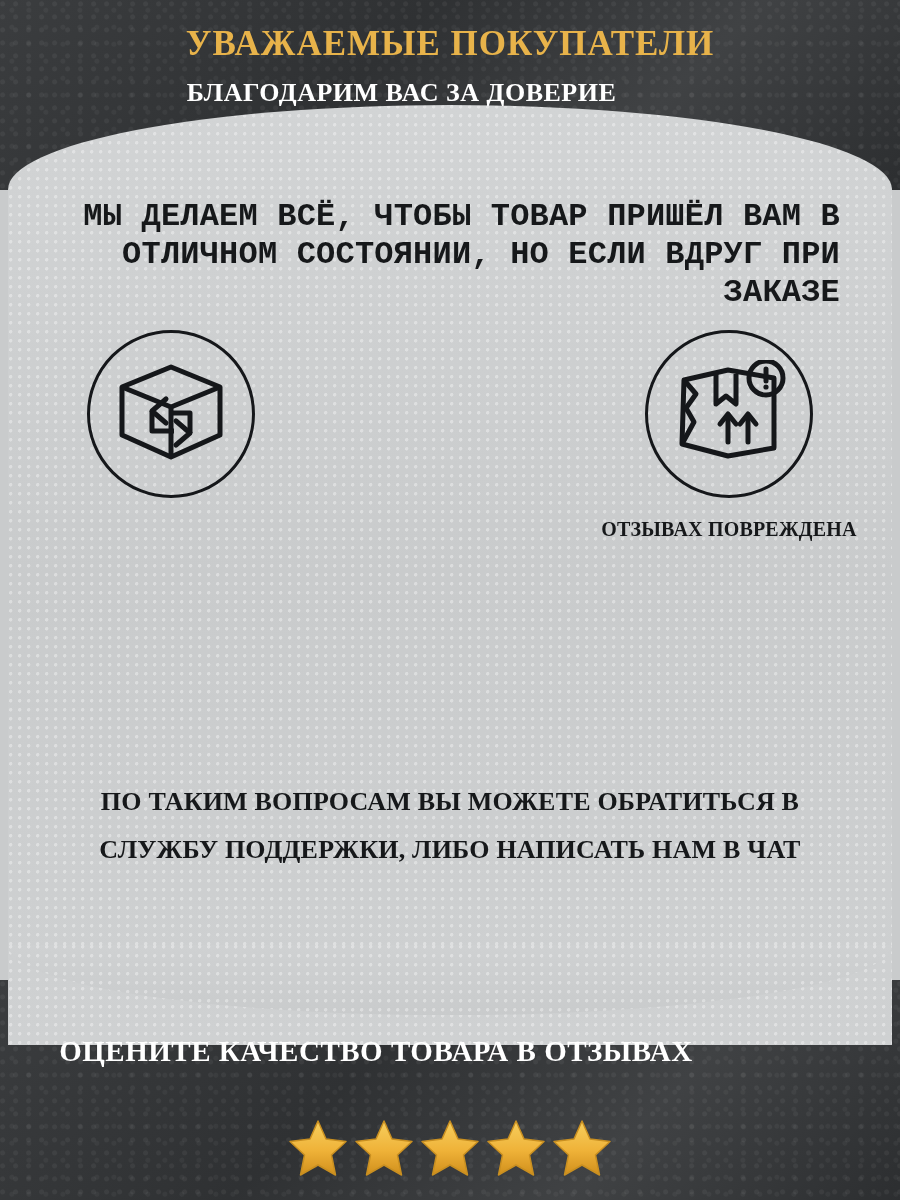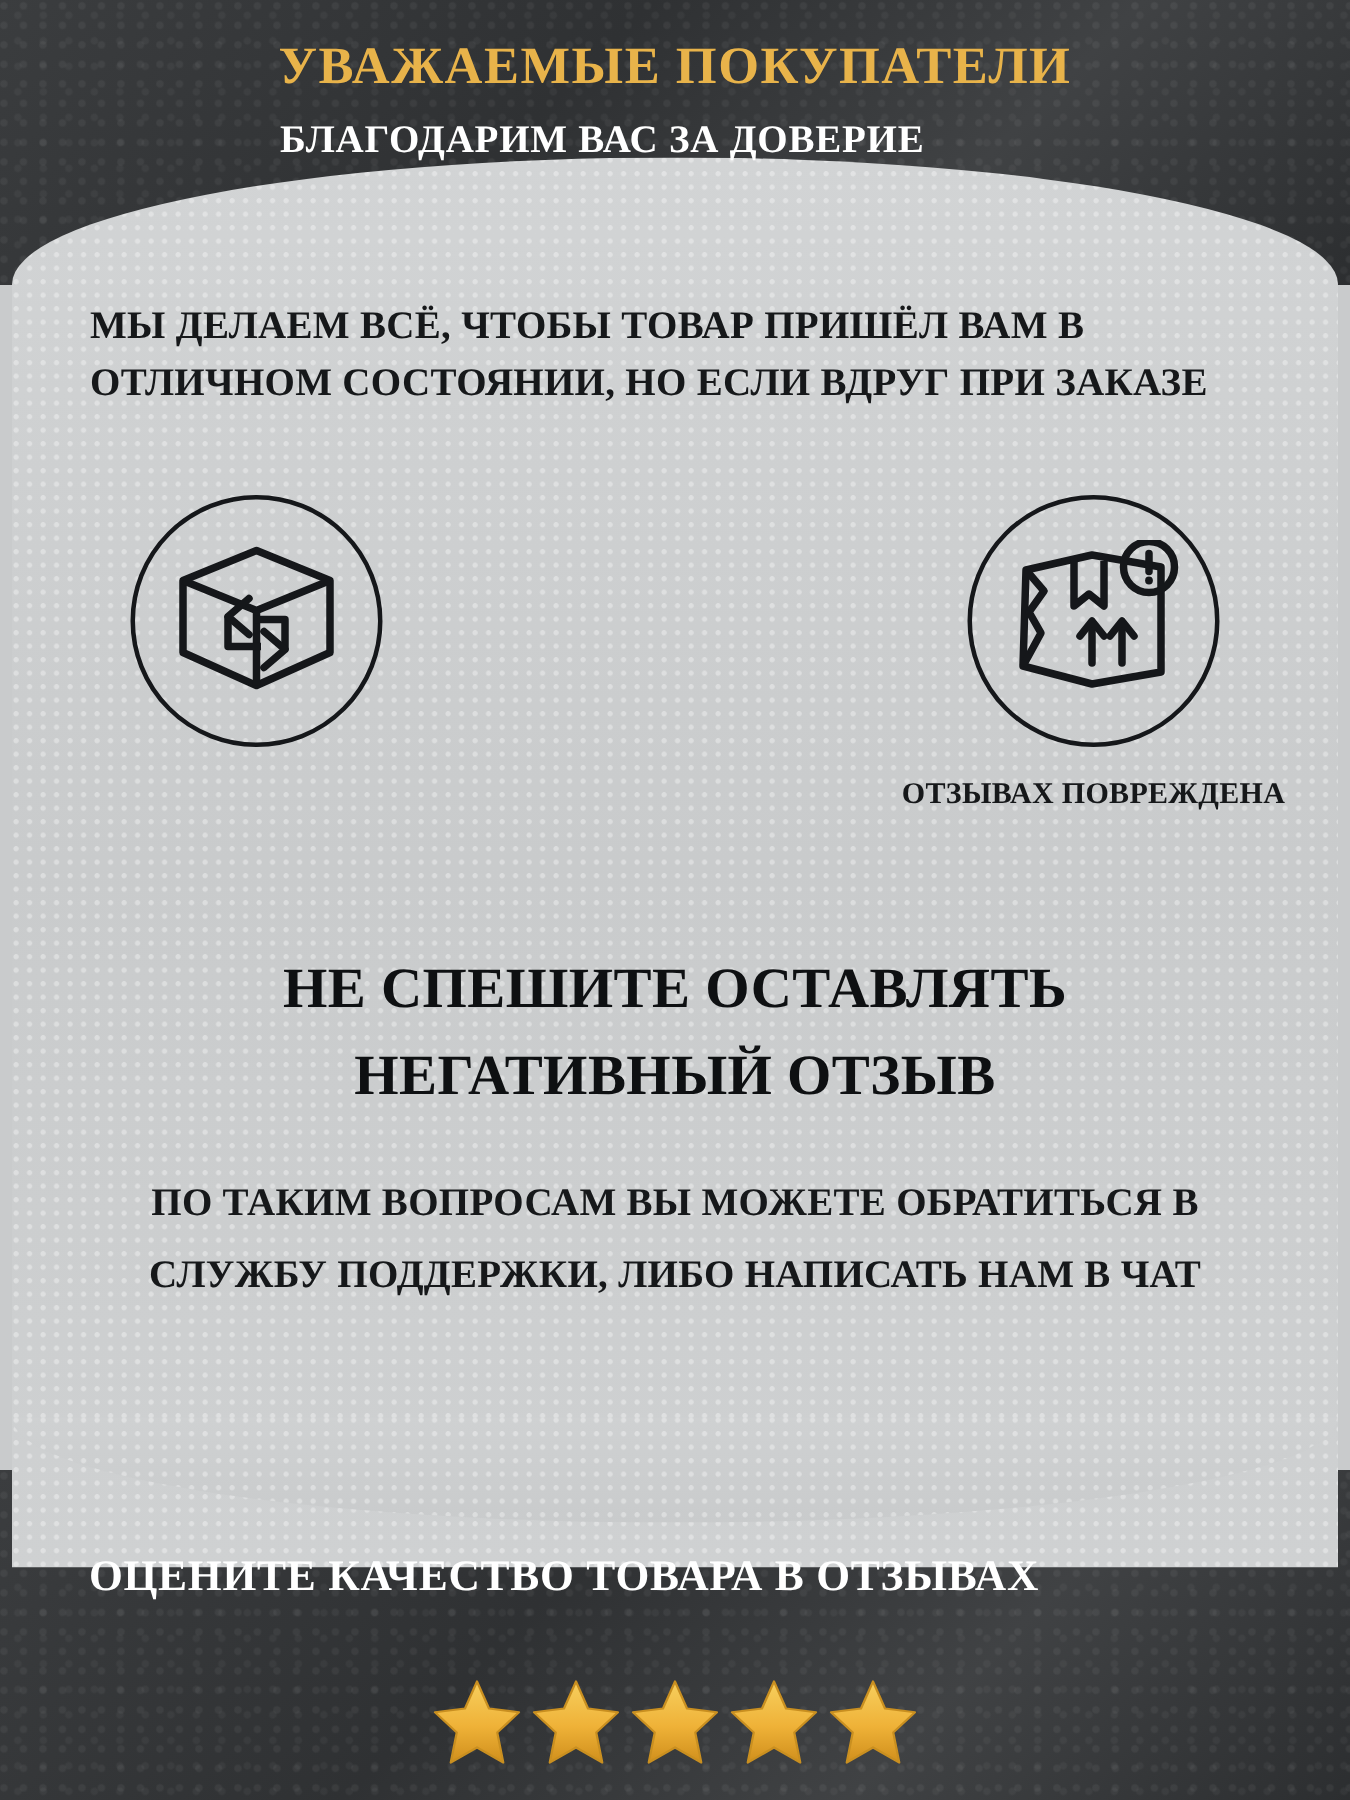"МЫ ДЕЛАЕМ ВСЁ, ЧТОБЫ ТОВАР" .intro { font-family: none -> Liberation Mono, monospace; font-size: 26px -> 32px; text-align: left -> right }
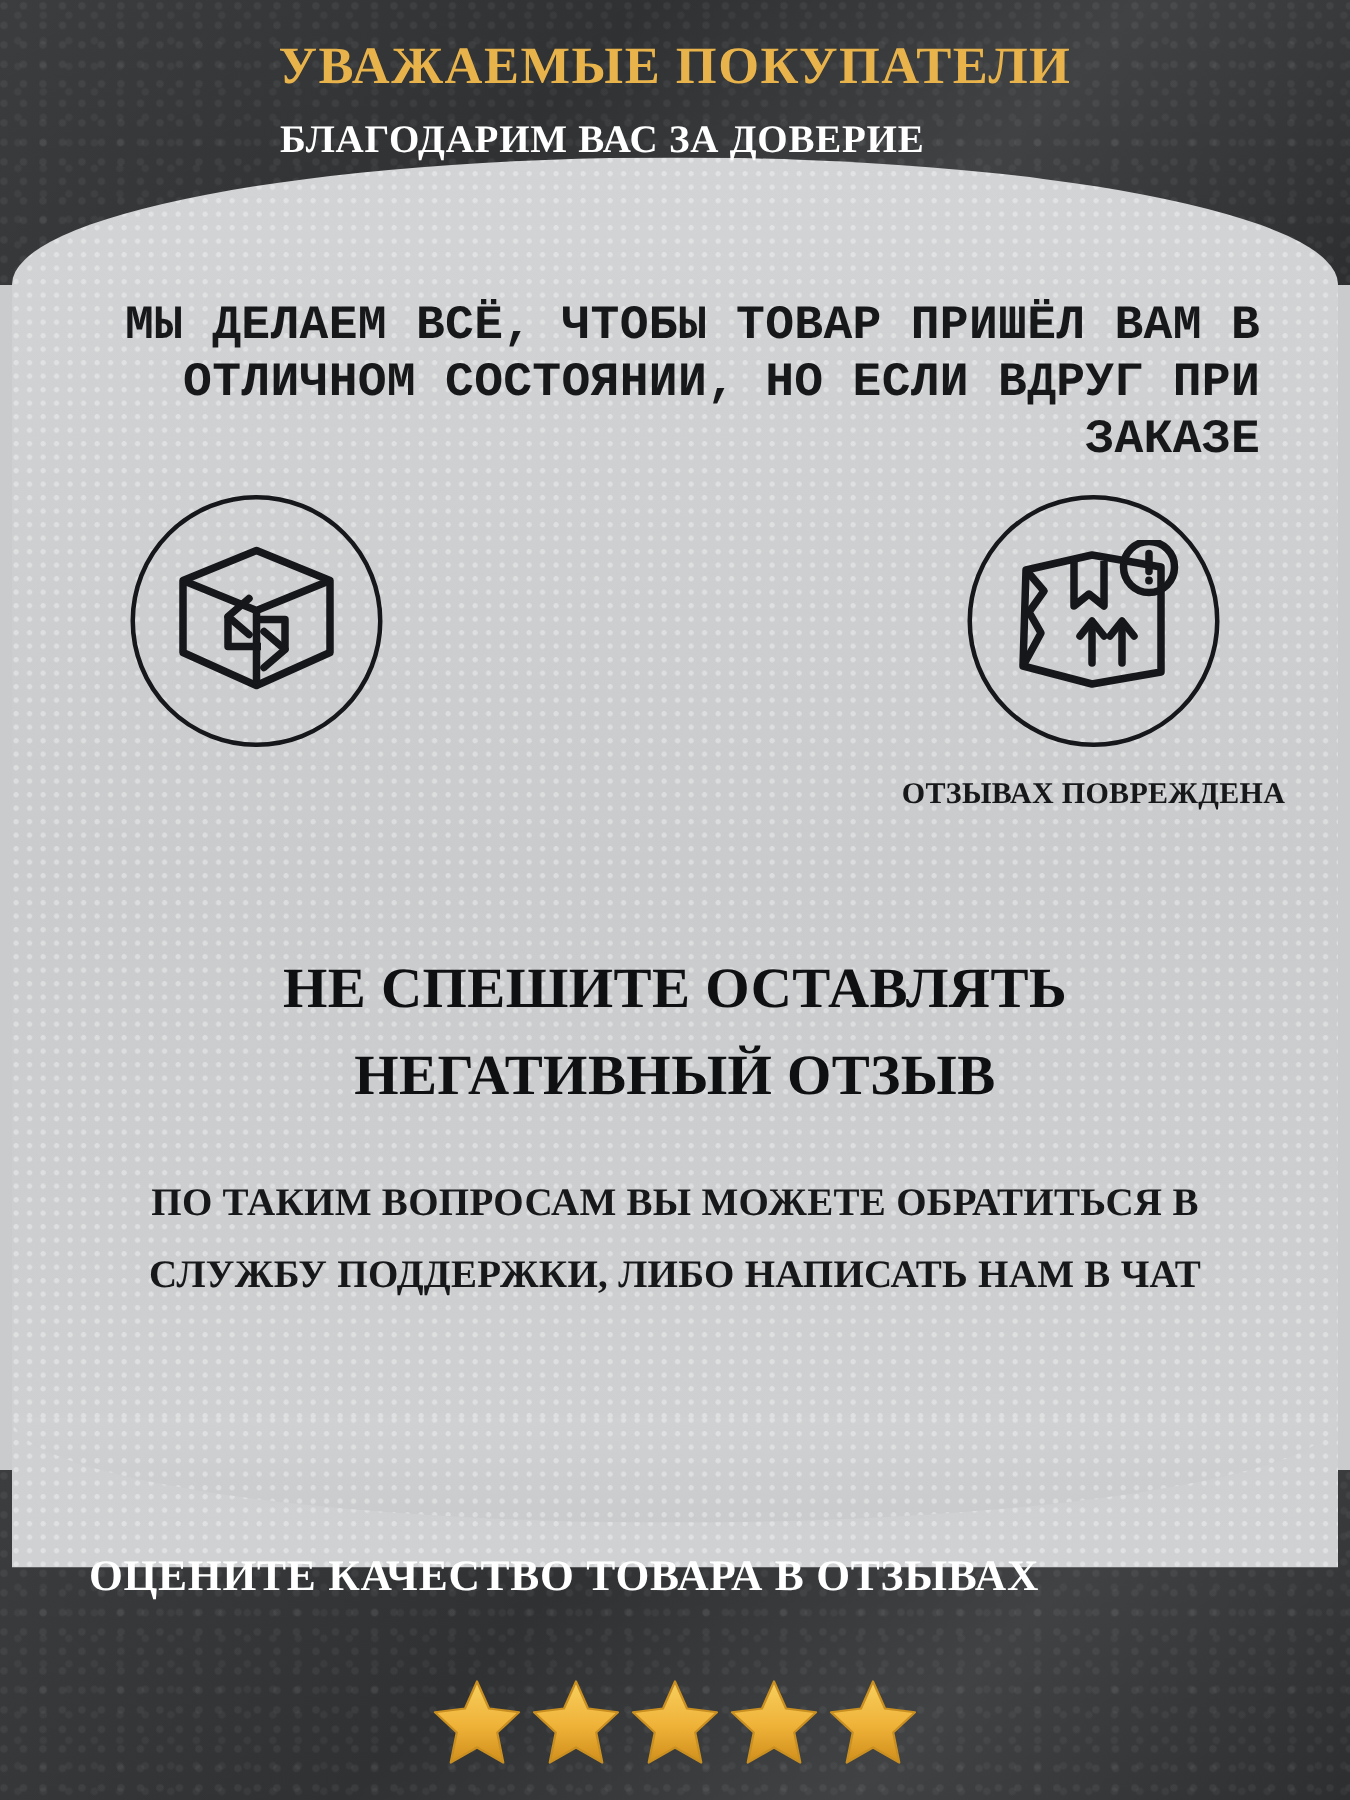"НЕ СПЕШИТЕ ОСТАВЛЯТЬ НЕГАТИВНЫЙ ОТЗЫВ" div.big { html: <div>НЕ СПЕШИТЕ ОСТАВЛЯТЬ НЕГАТИВНЫЙ ОТЗЫВ</div> -> none }
